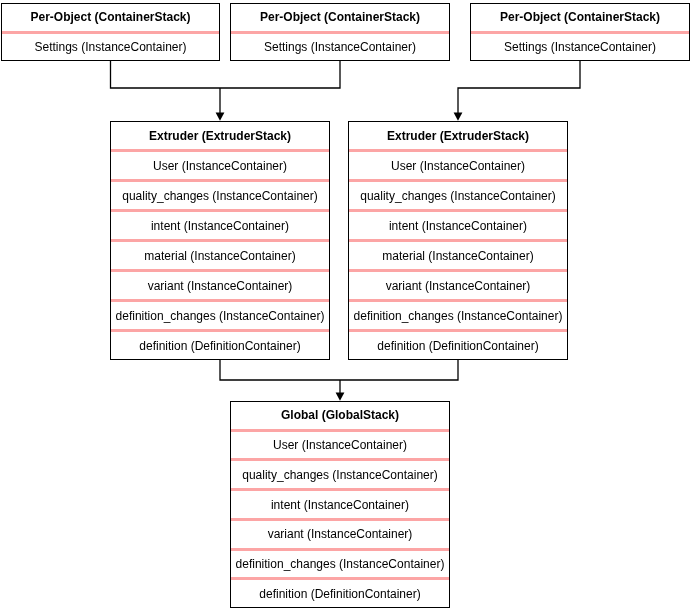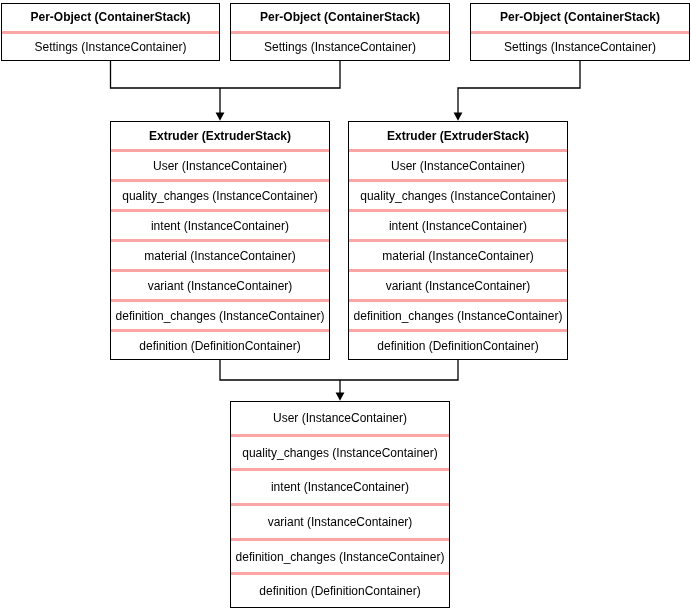"Global (GlobalStack)" div.cell { html: none -> <div>Global (GlobalStack)</div> }
